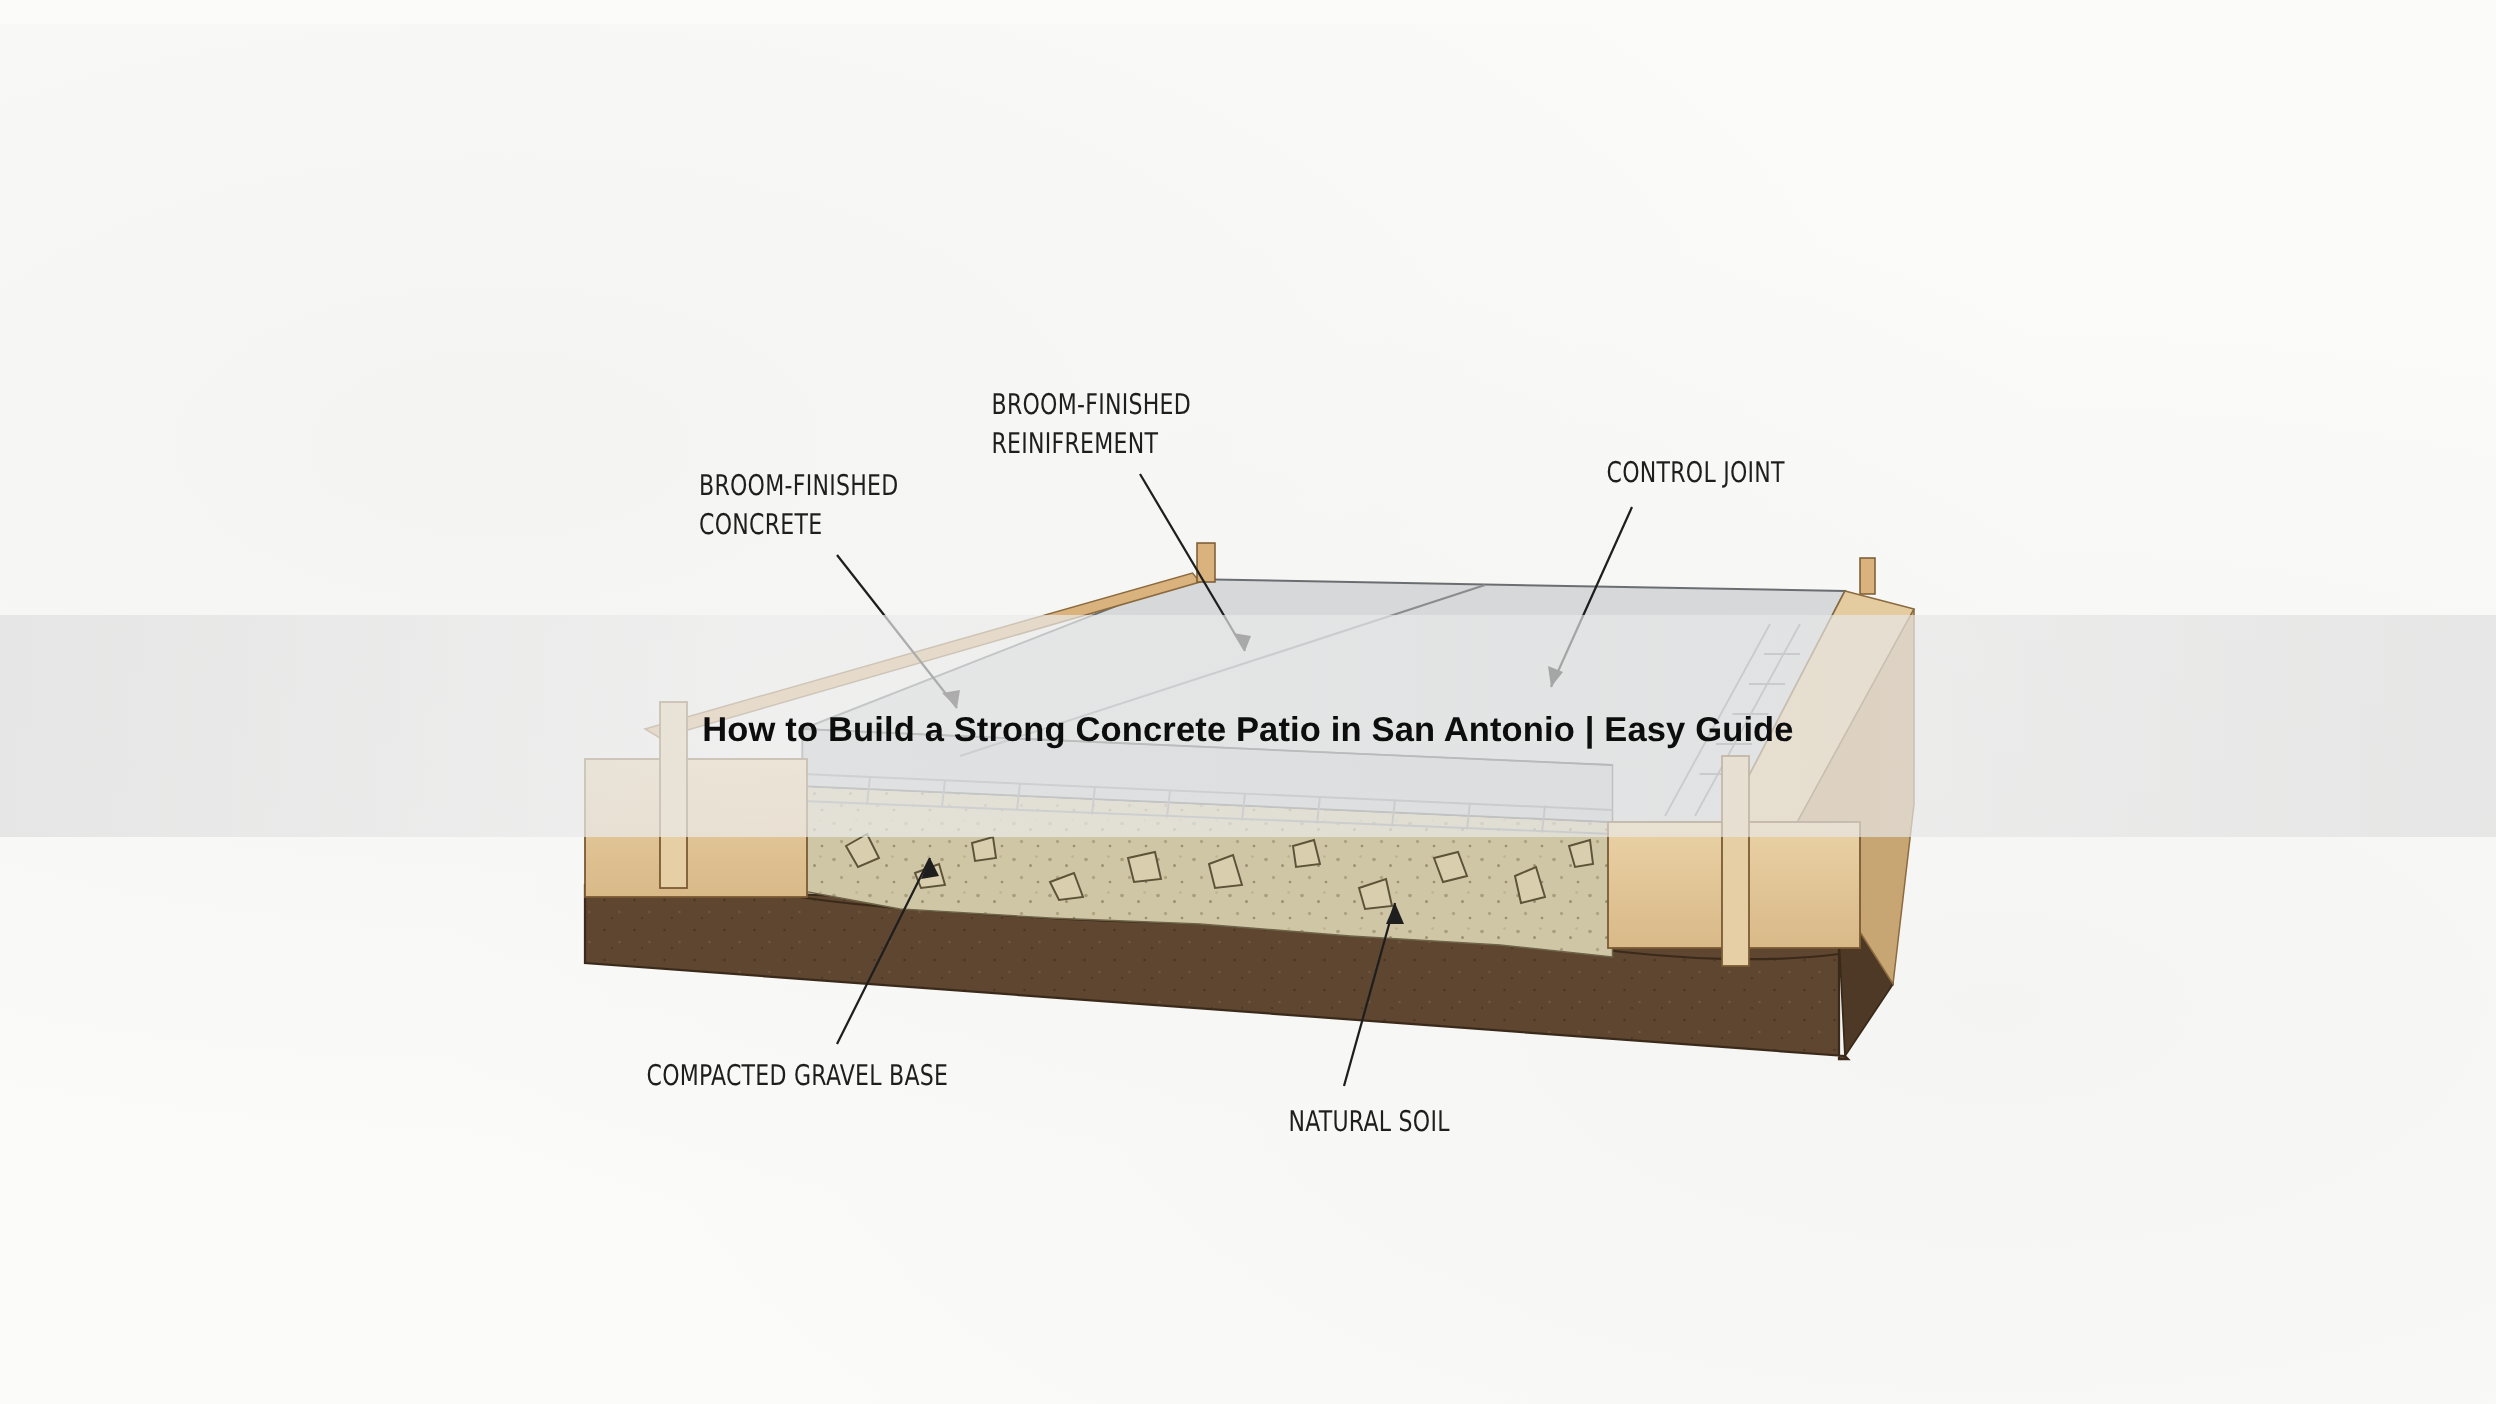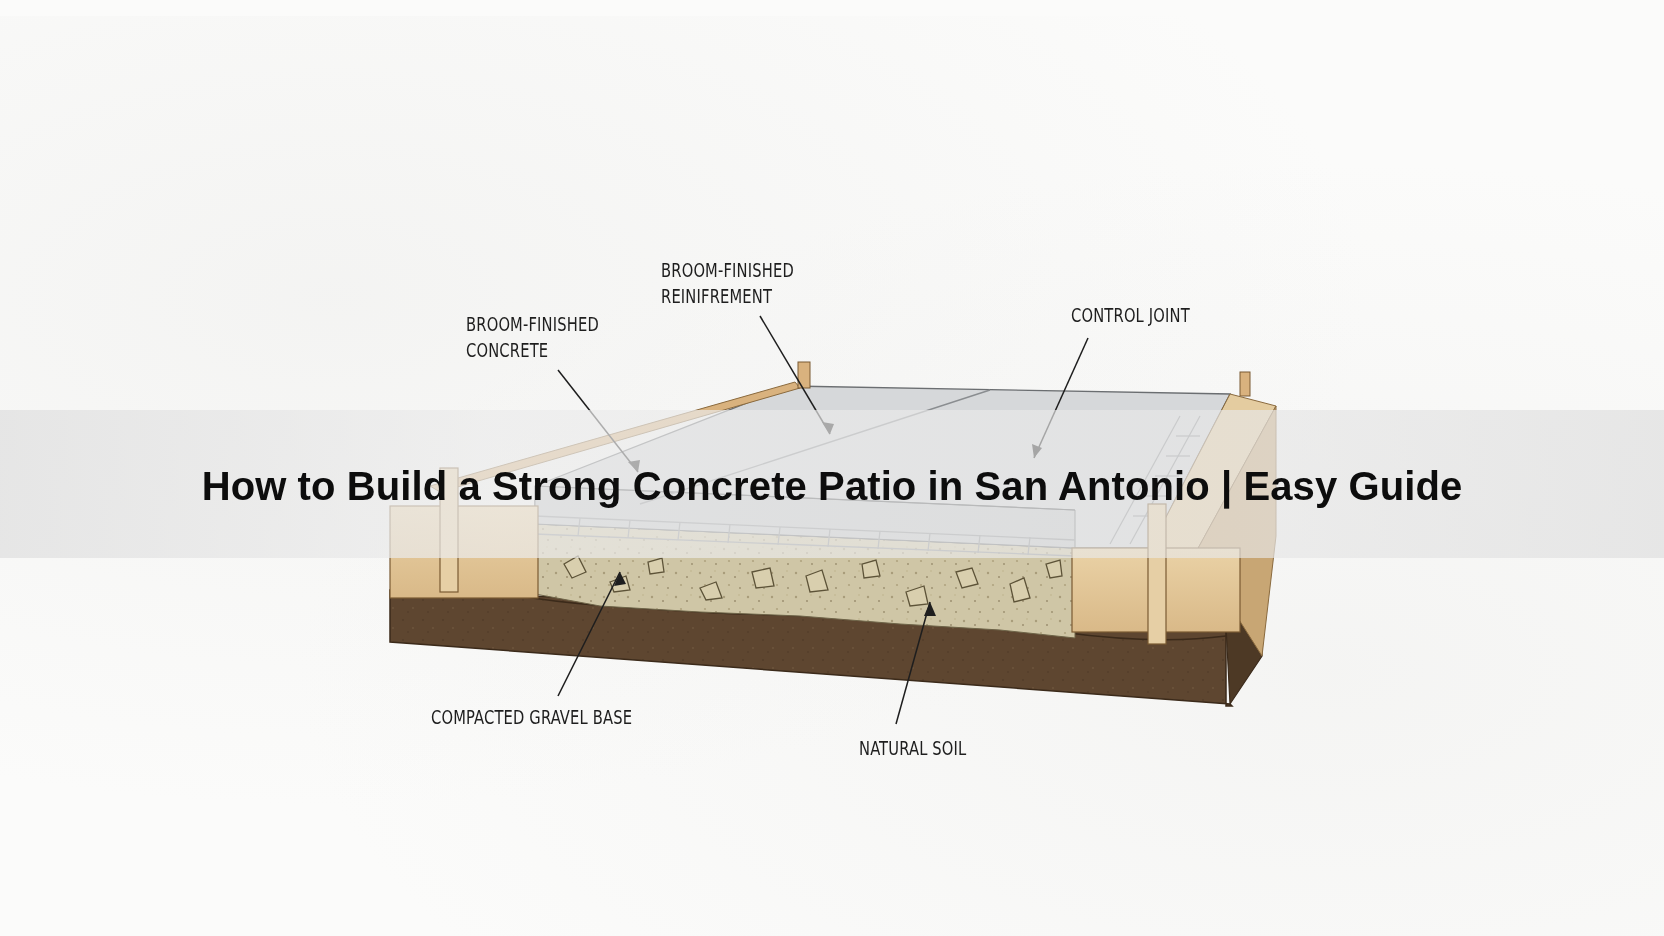"How to Build a Strong" .title { font-size: 40px -> 23px }
